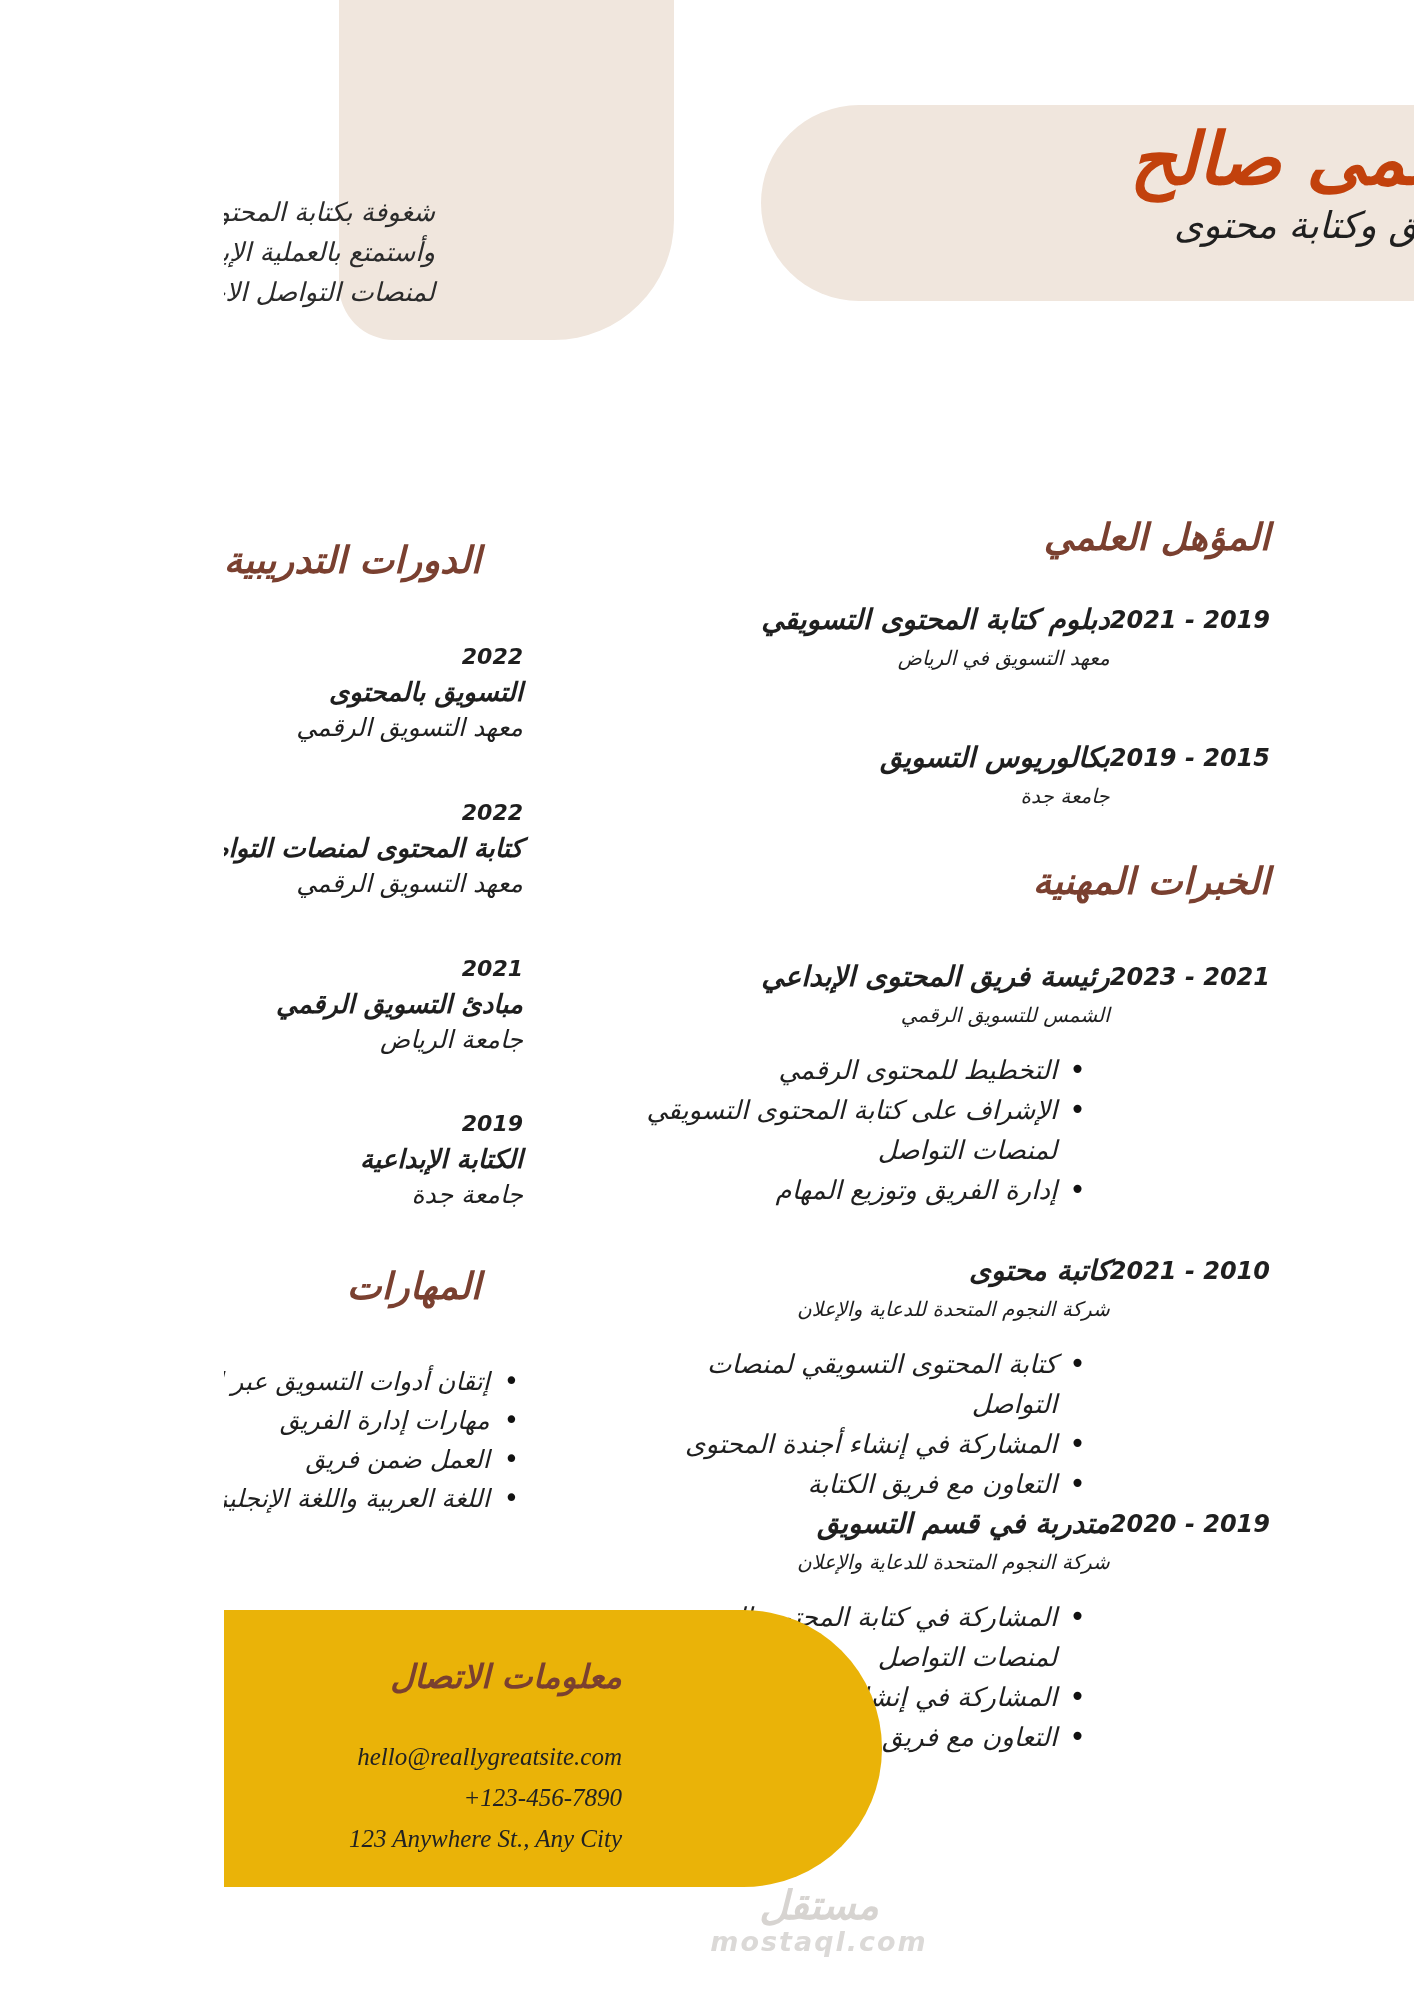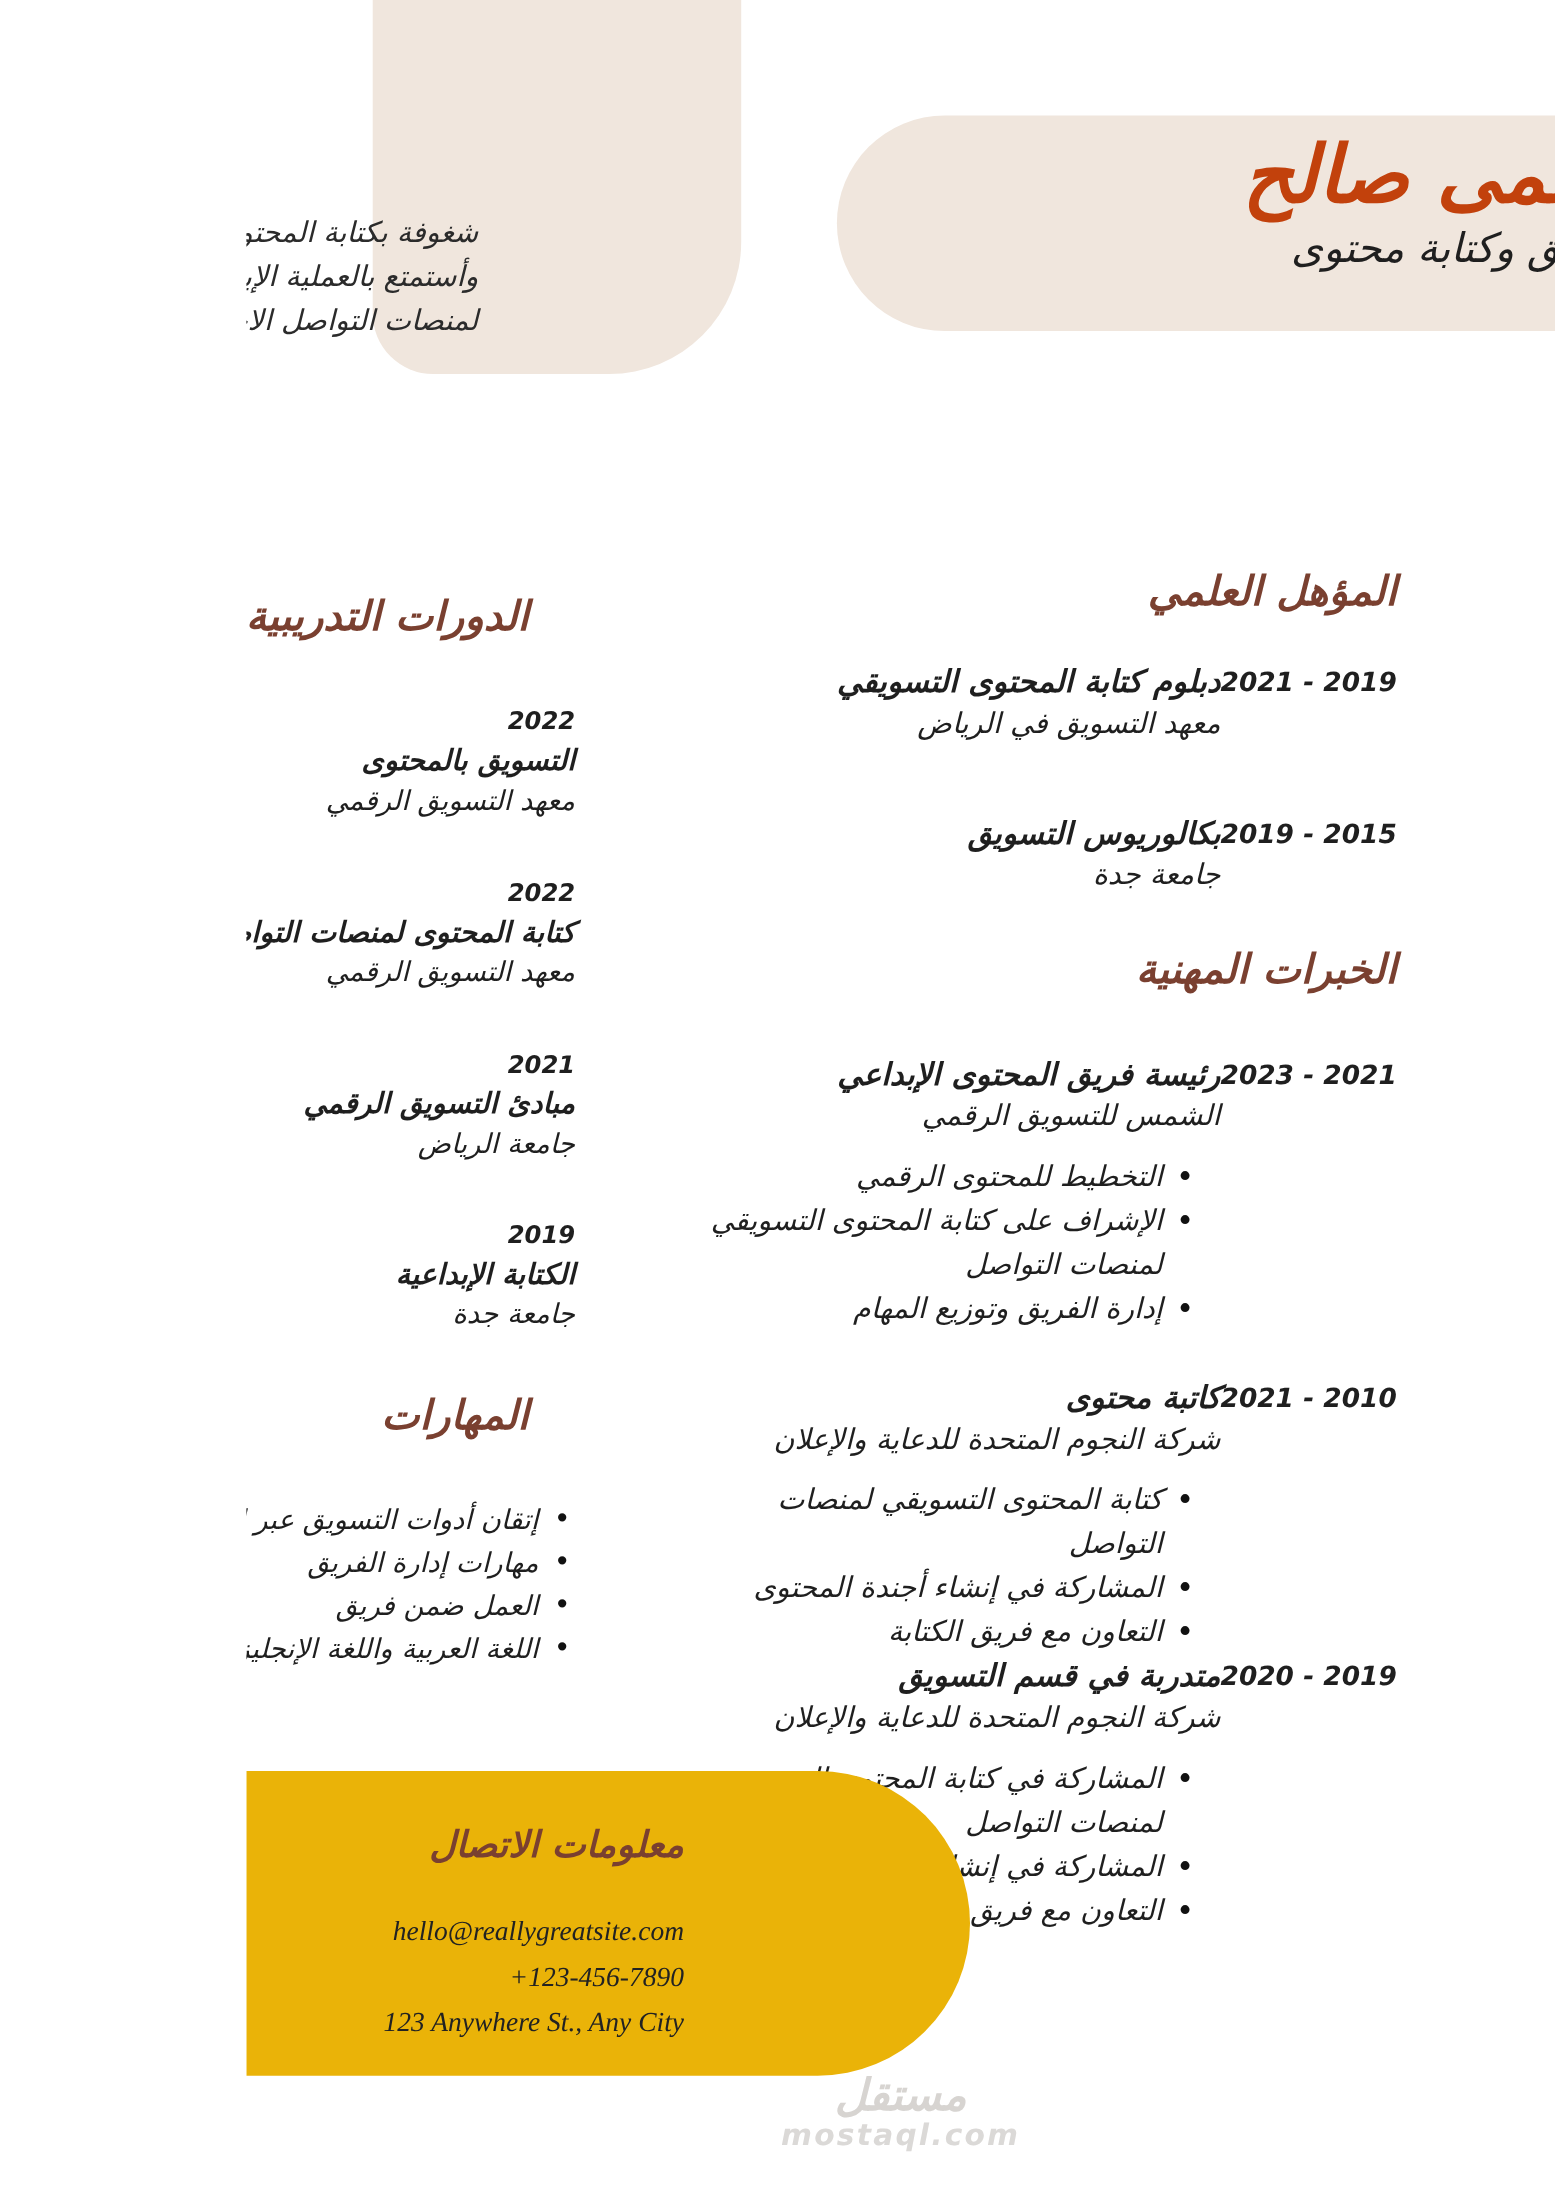"معهد التسويق في الرياض" .org { font-size: 26px -> 20px }
